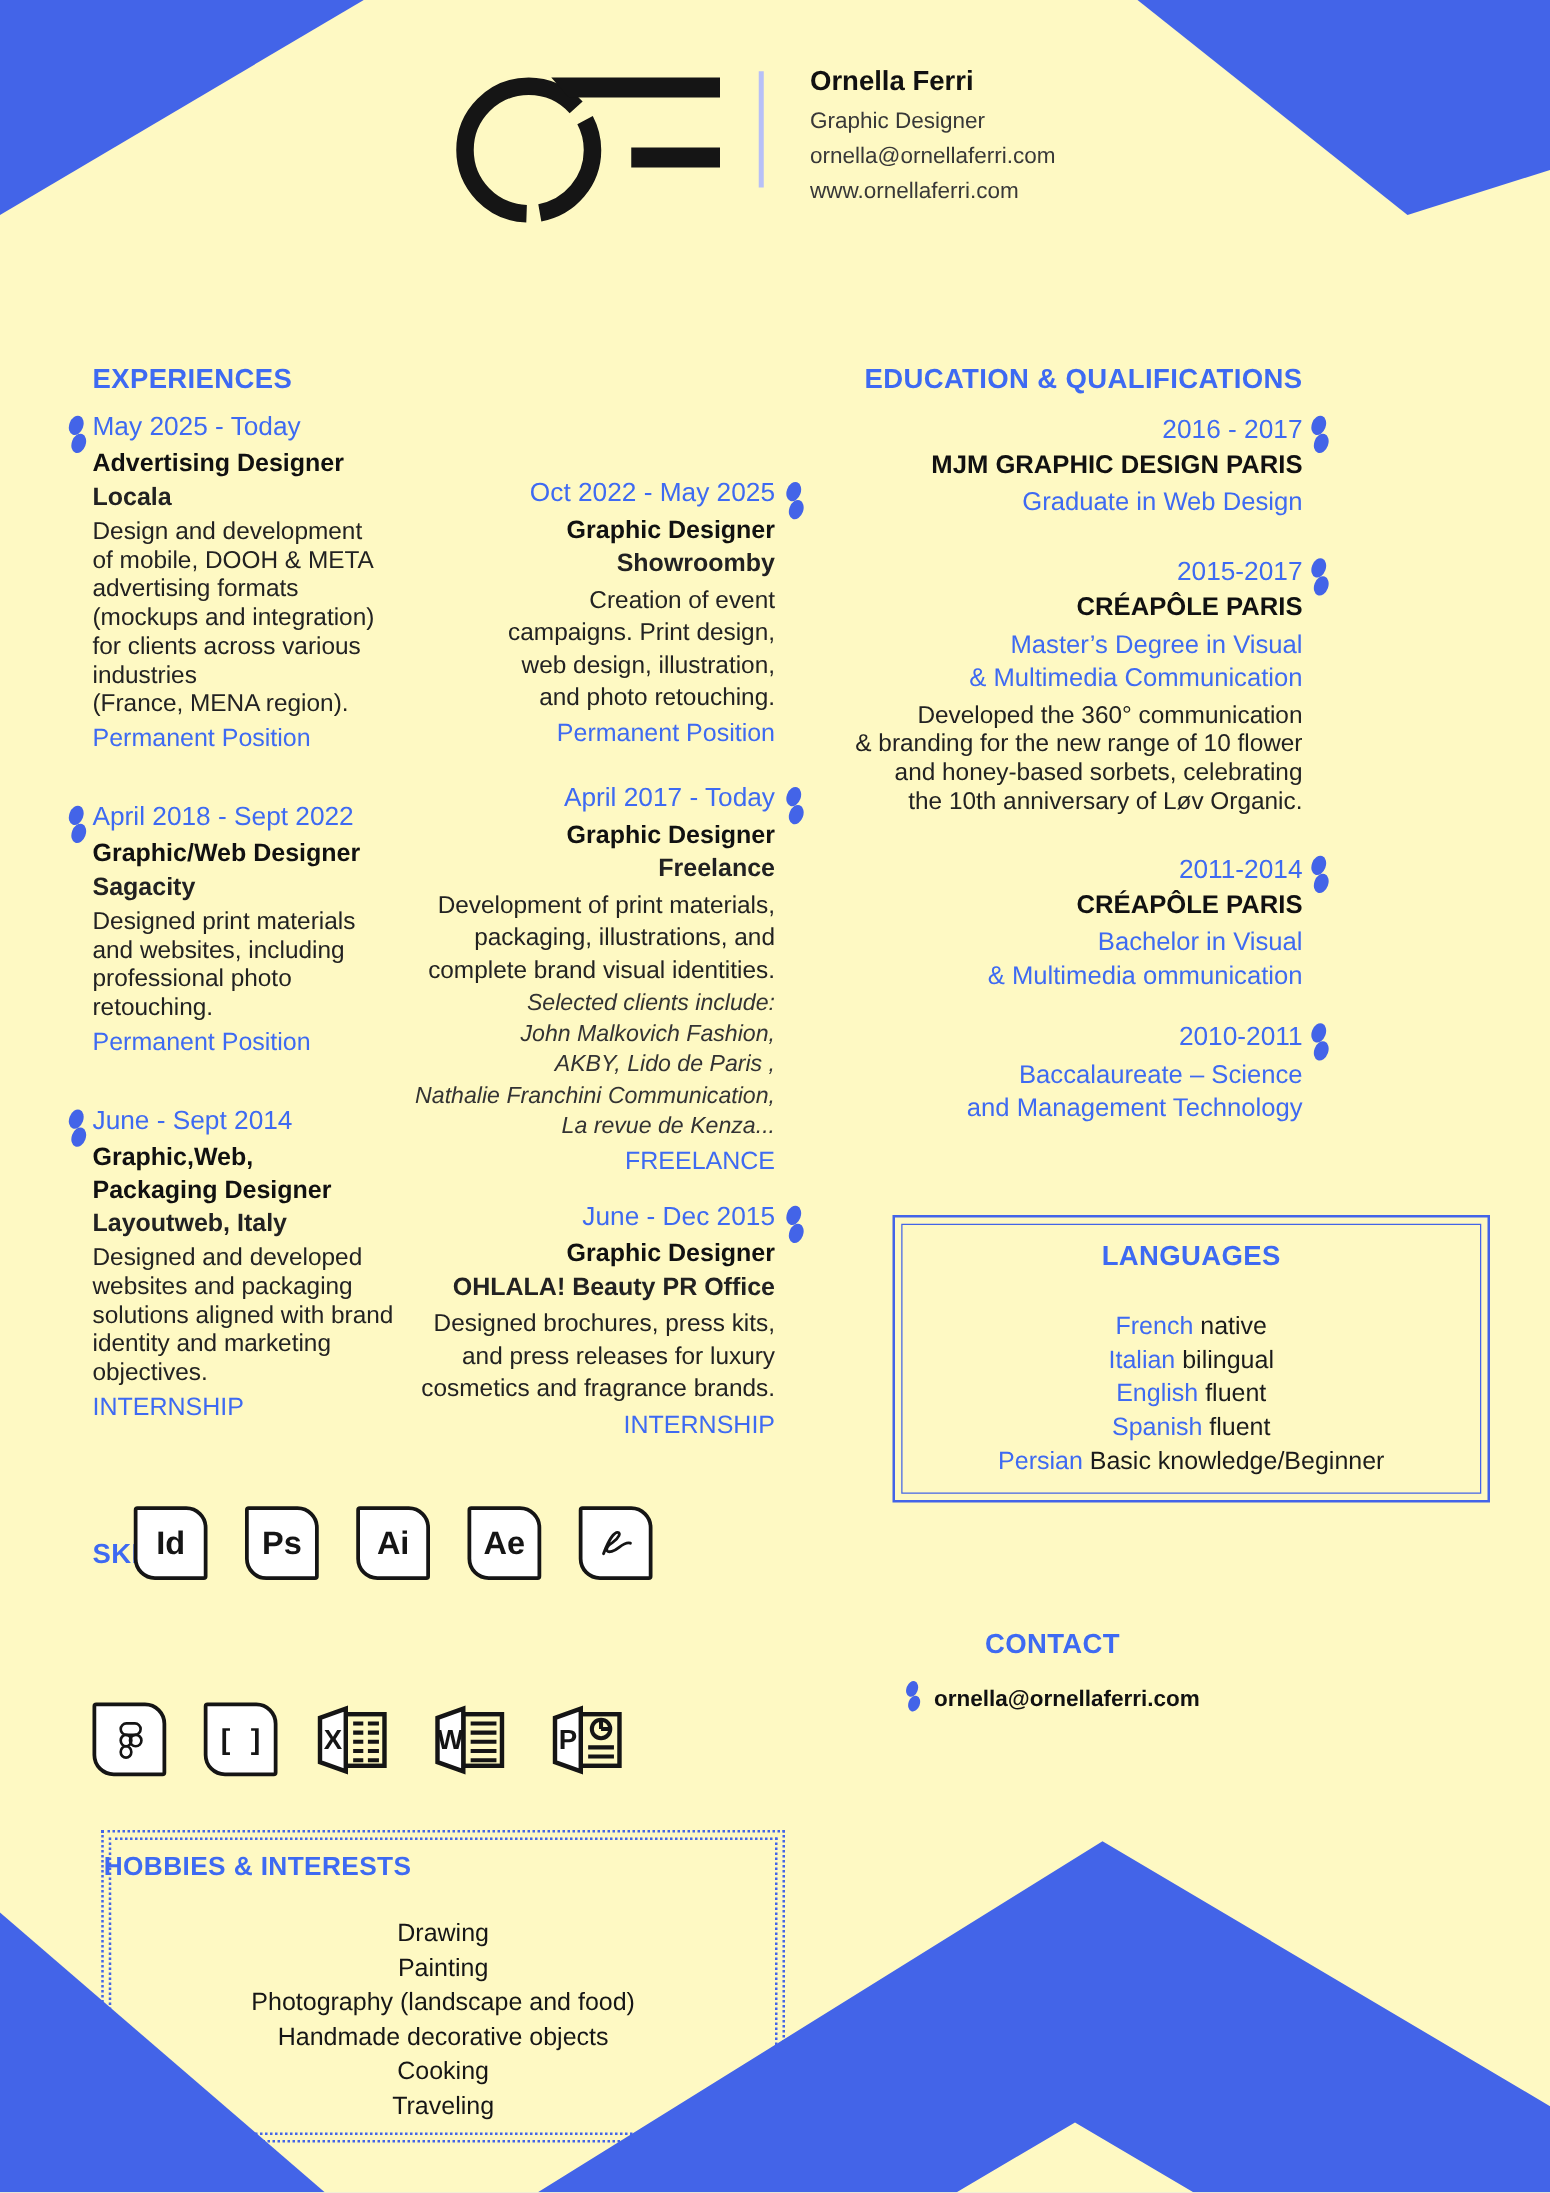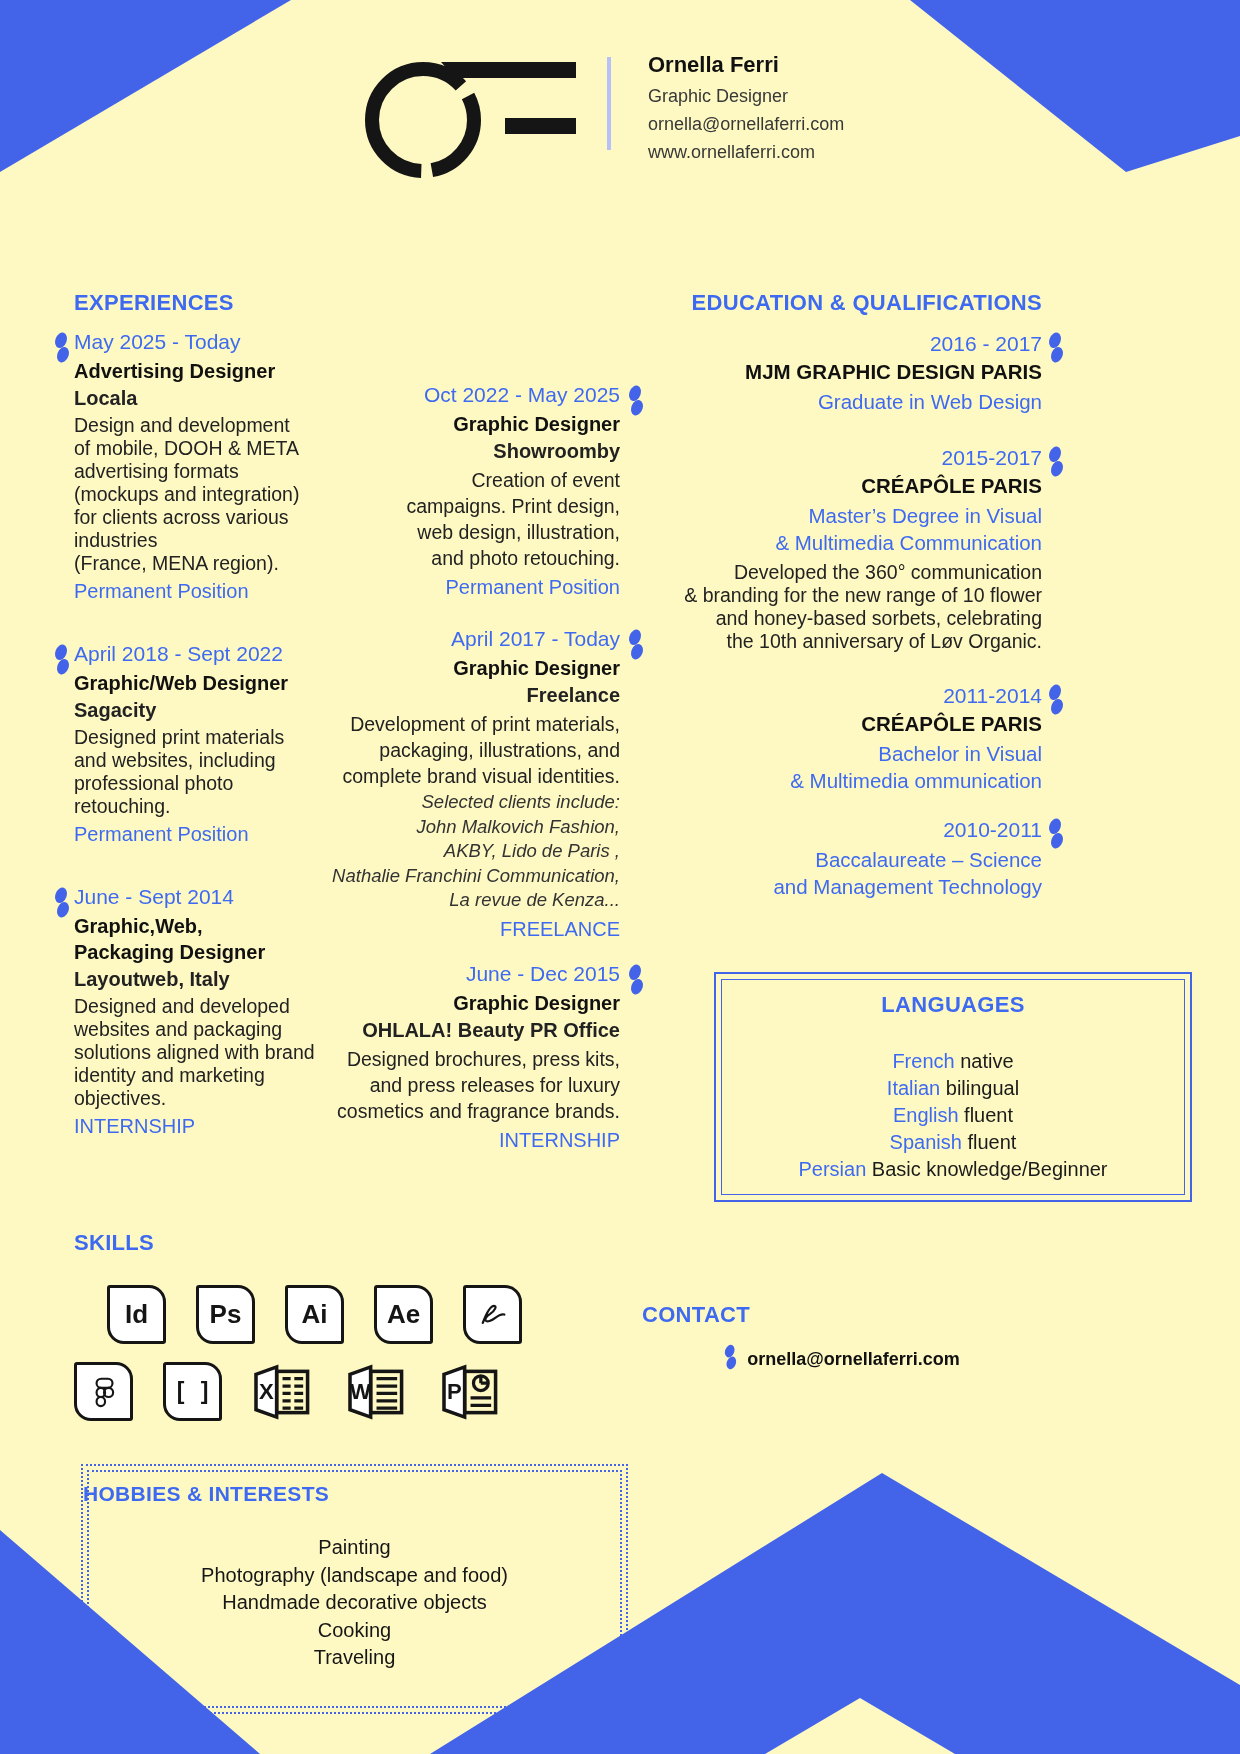"Id" .r1 { top: 1285px -> 1205px }
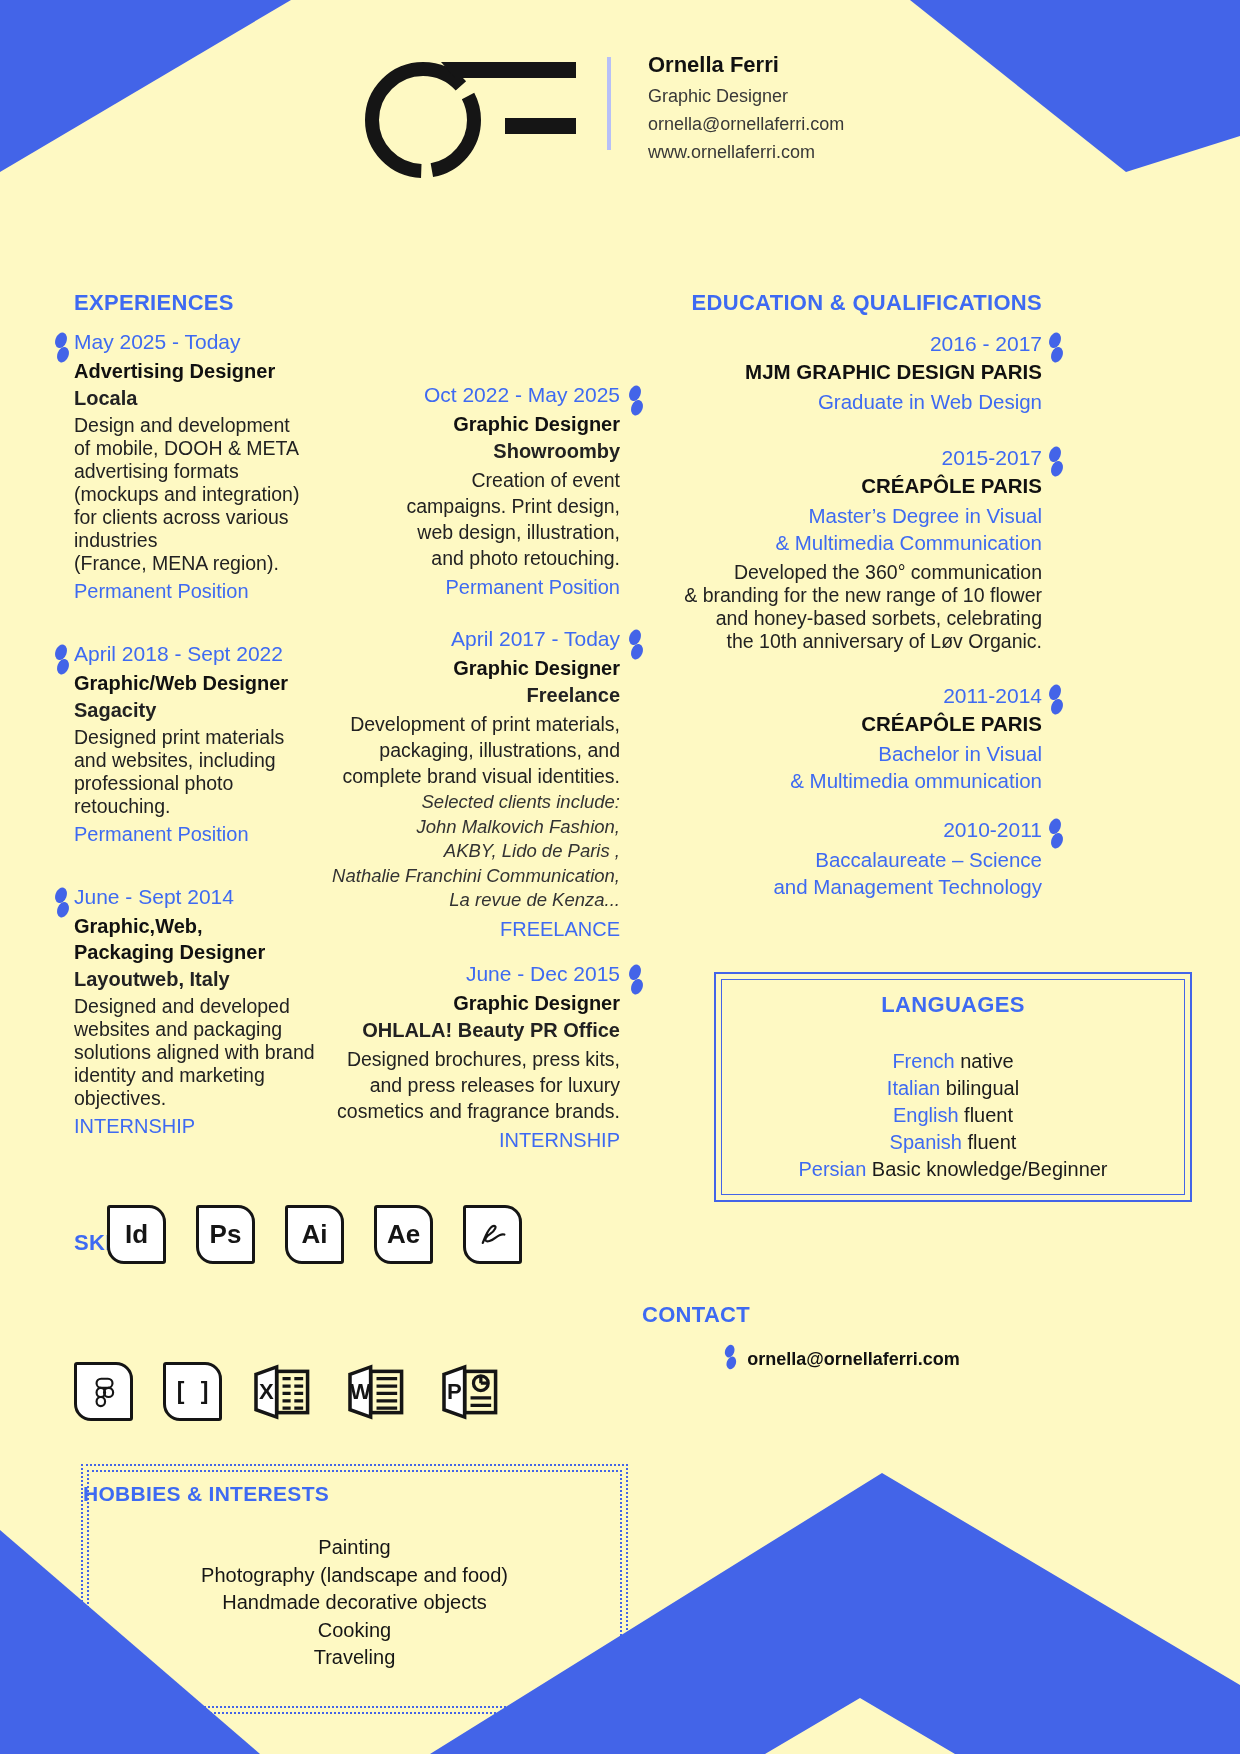"CONTACT" .contact-h { text-align: left -> center }
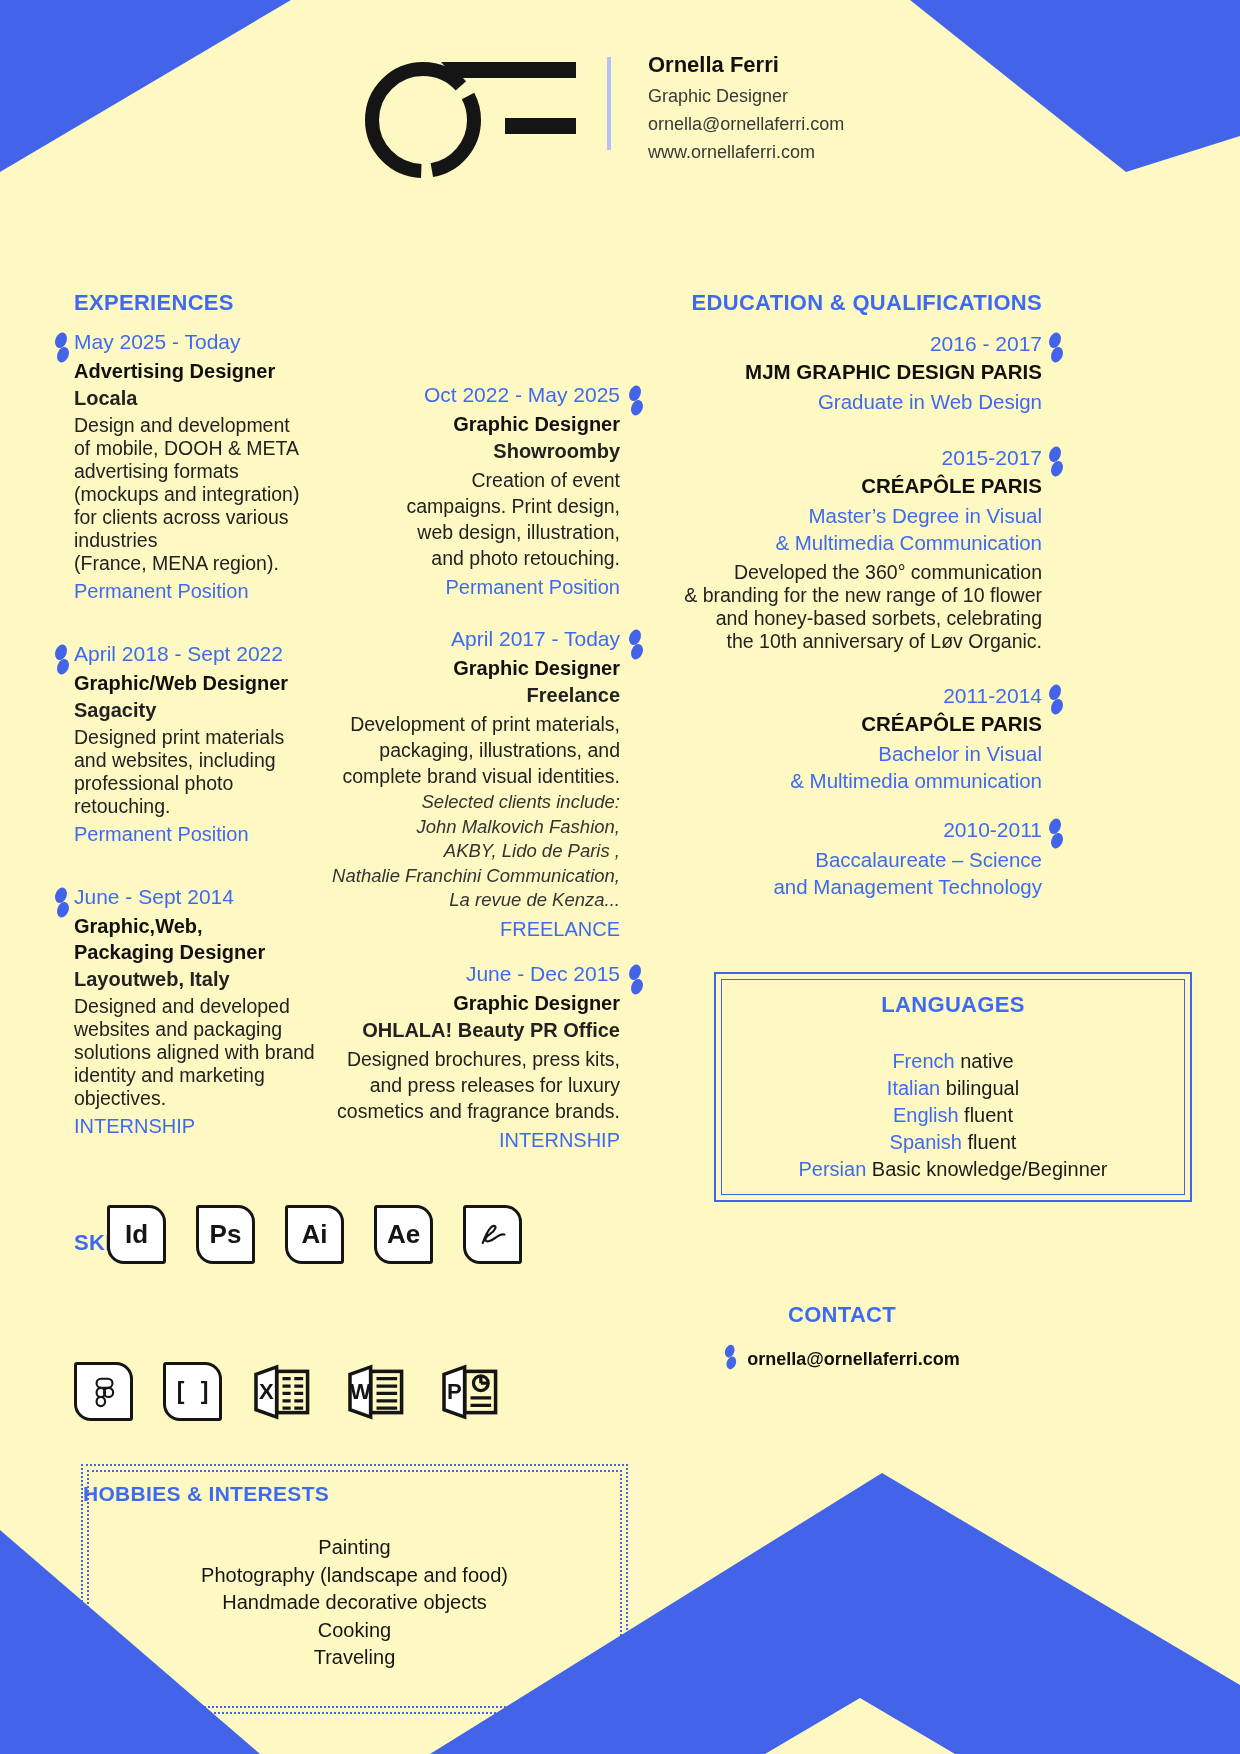"Drawing" div { html: none -> <div>Drawing</div> }
